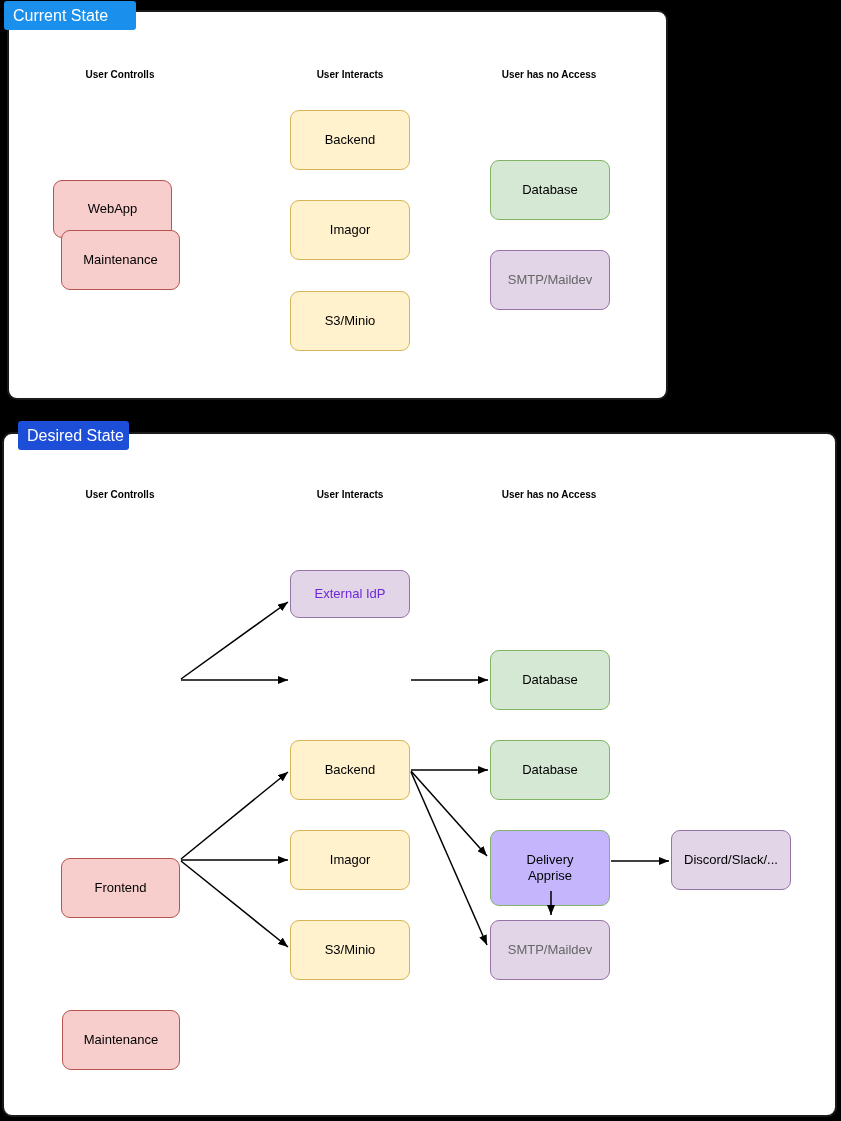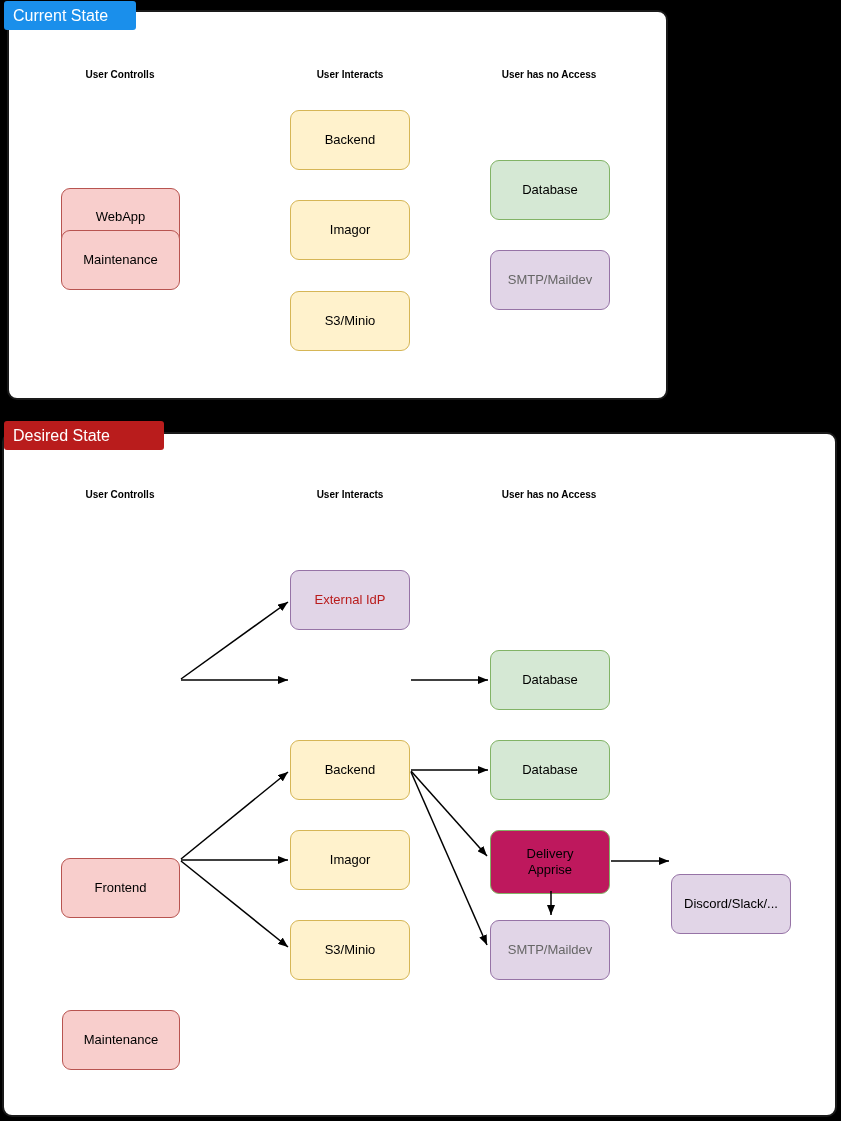"WebApp" div.node { left: 61px -> 53px; margin-top: 8px -> none }
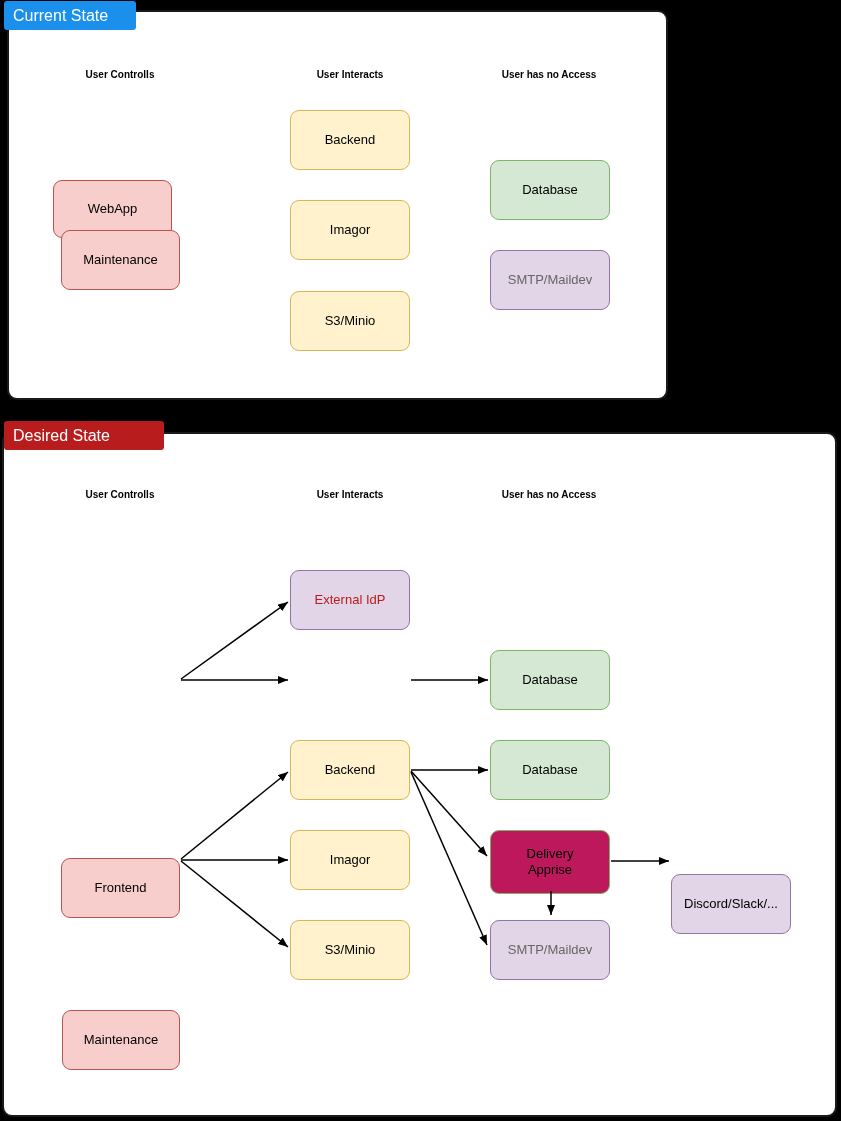"Desired State" div.badge { background: #b91c1c -> #1d4ed8; left: 4px -> 18px; width: 160px -> 111px }
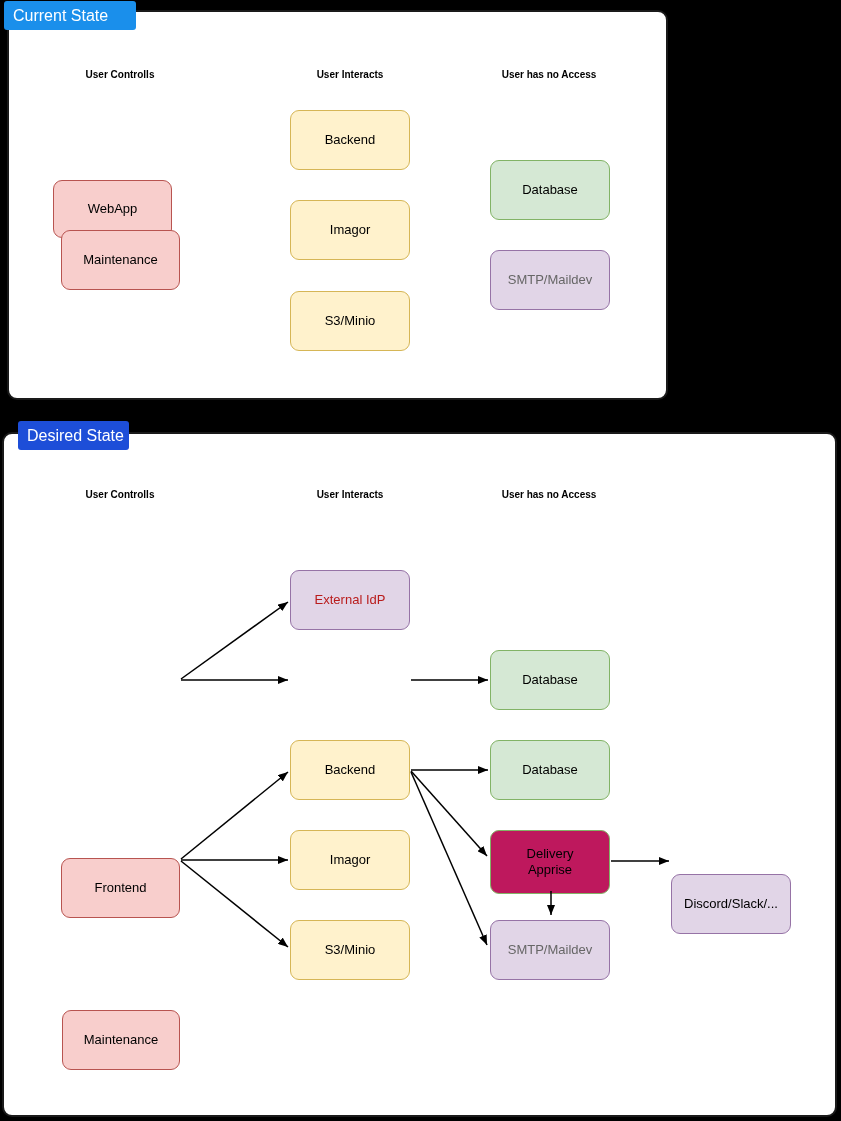"External IdP" div.node { color: #b91c1c -> #6d28d9; height: 60px -> 48px }
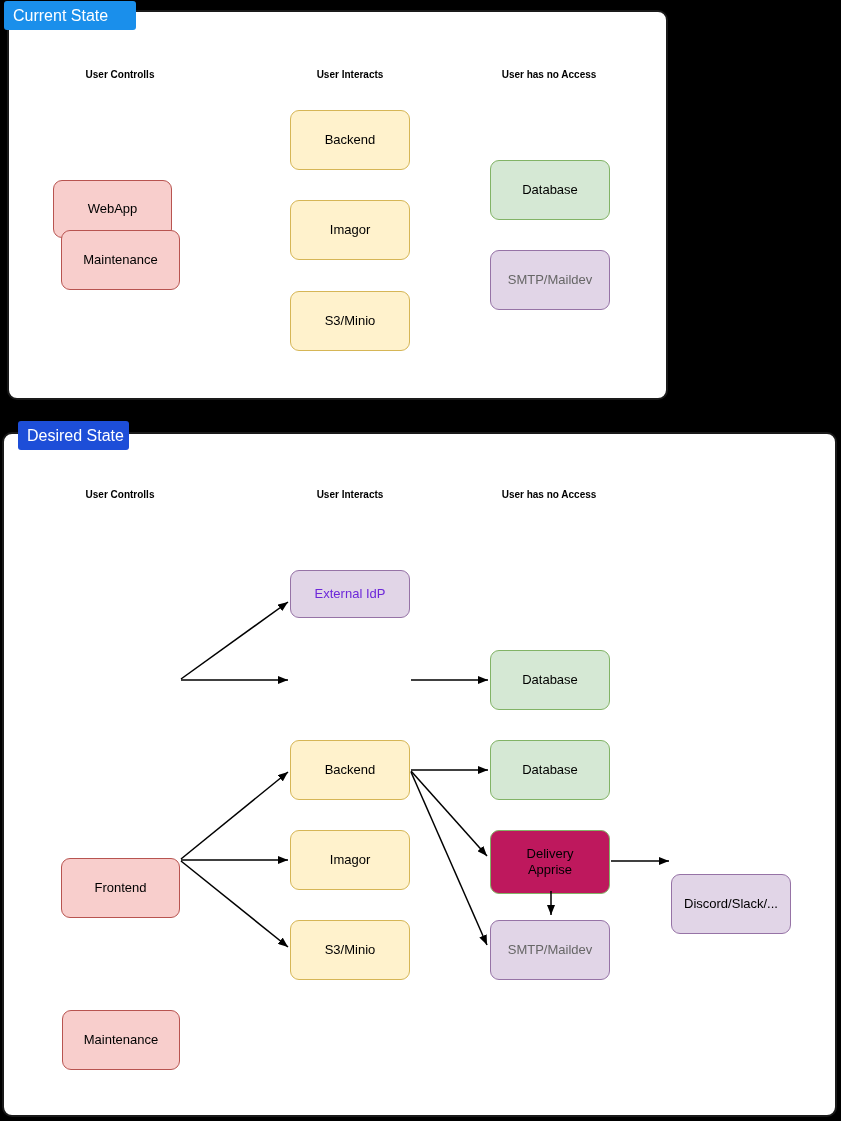"Delivery" div.node { background: #be185d -> #c4b5fd; height: 64px -> 76px }
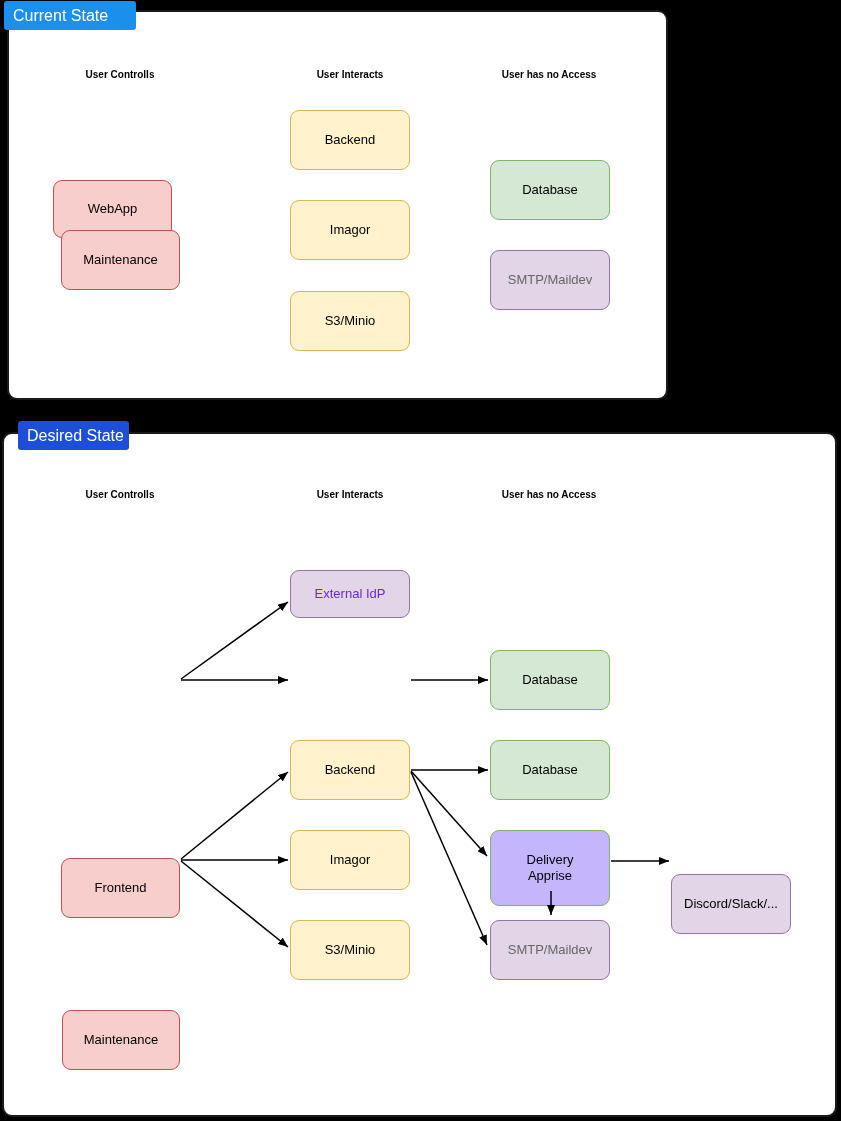"Discord/Slack/..." div.node { top: 874px -> 830px }
